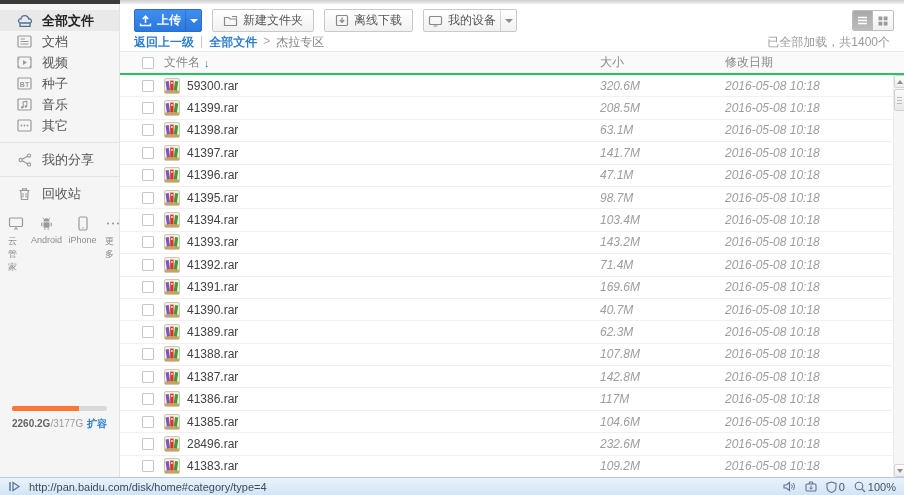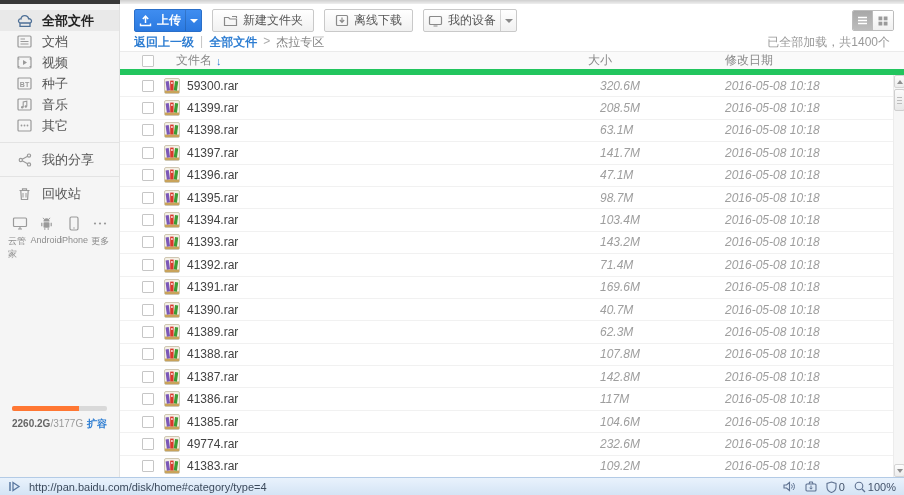"文件名" .thead { border-bottom: 6px solid #22c55e -> 2px solid #22c55e; gap: 12px -> none }
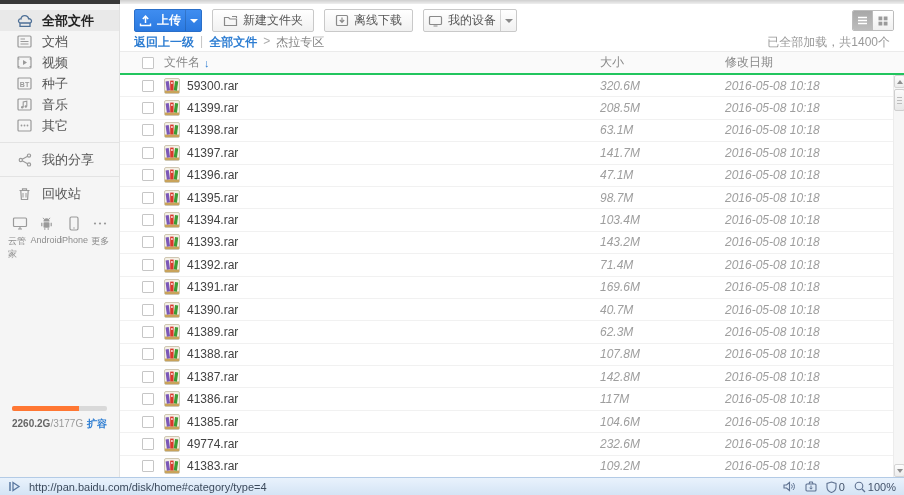"云管家" .devices { gap: none -> 8px }
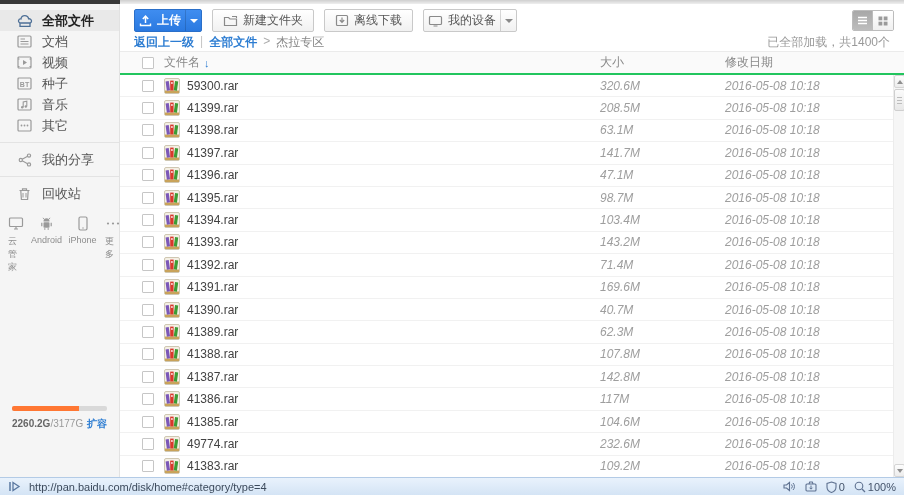"49774.rar" span.fname { text: 49774.rar -> 28496.rar }
